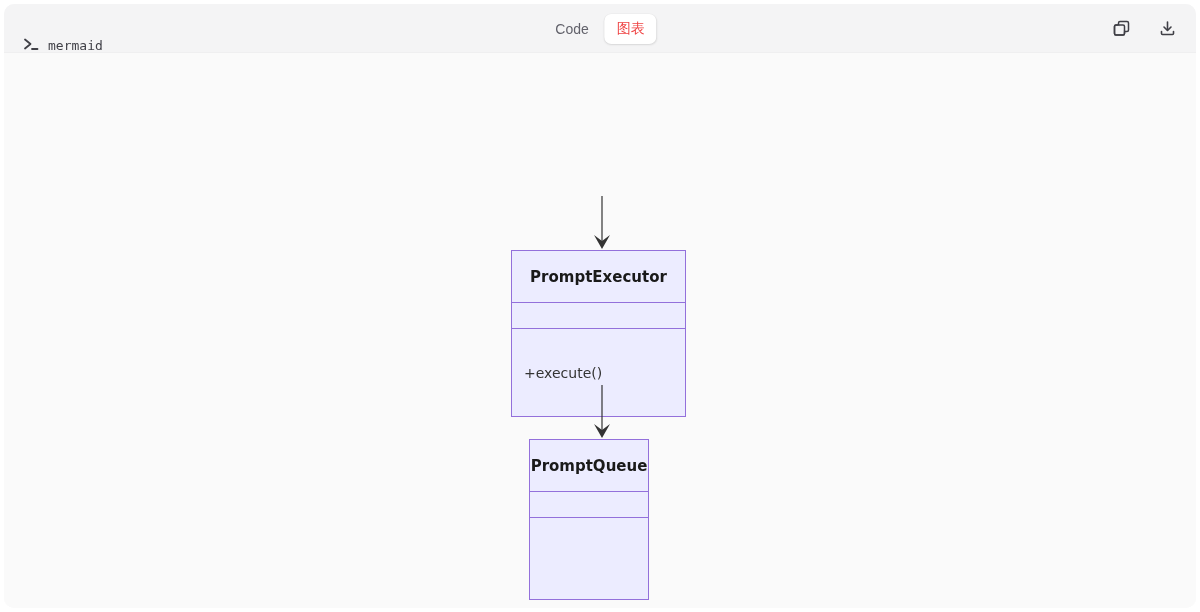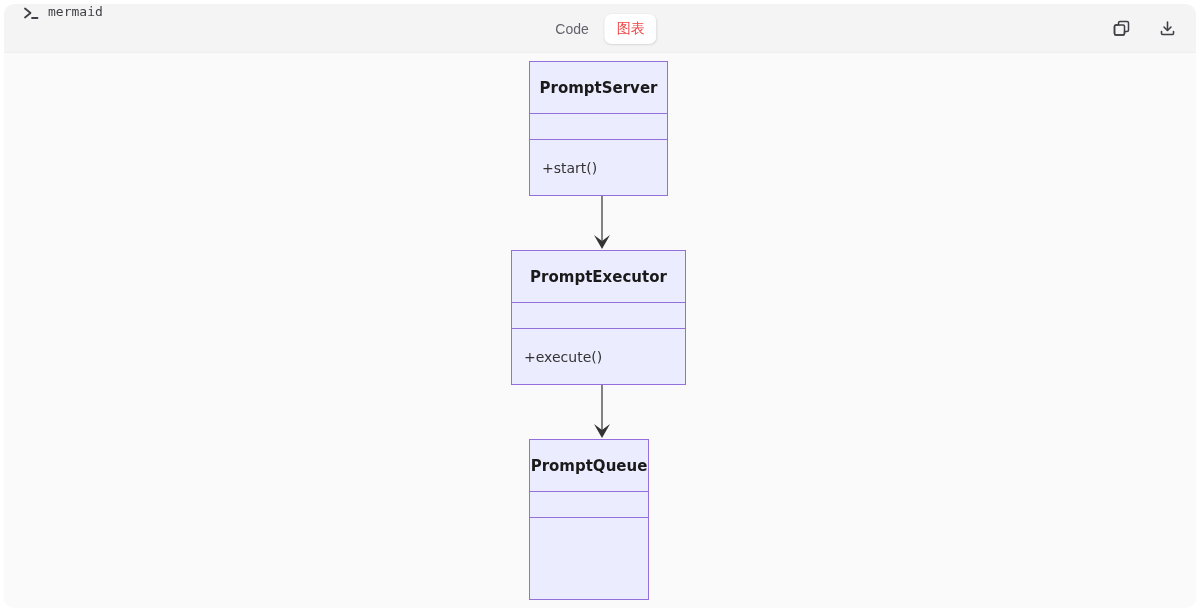"mermaid" .hdr-left { align-items: flex-start -> flex-end }
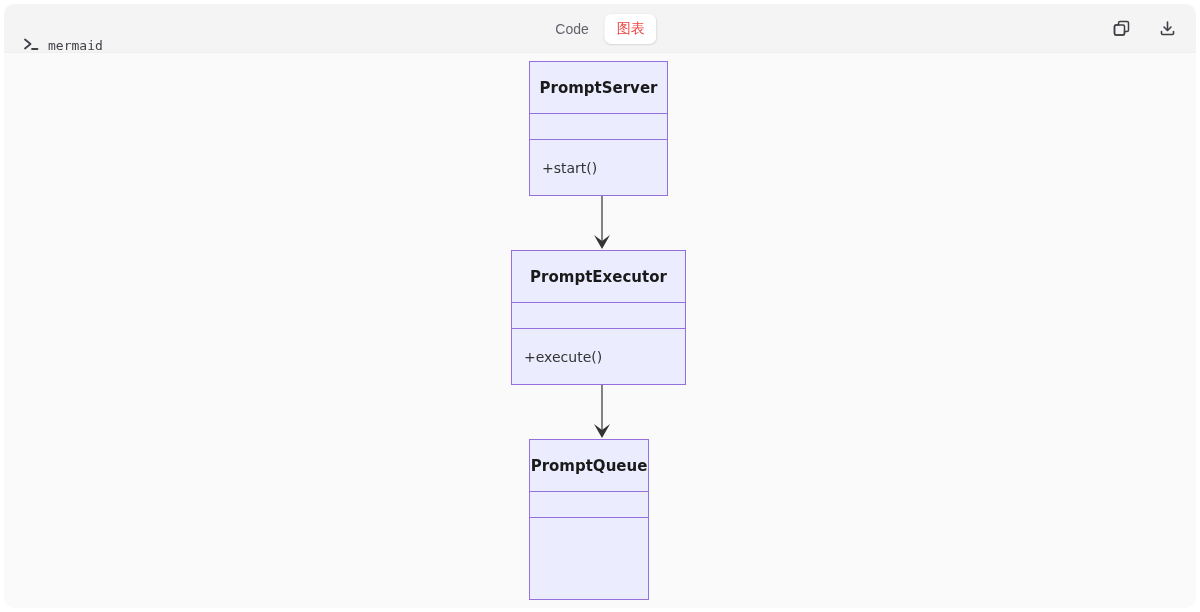"PromptServer" div.cls { html: <div> <div>PromptServer</div> <div></div> <div> <span>+start()</span> </div> </div> -> none }
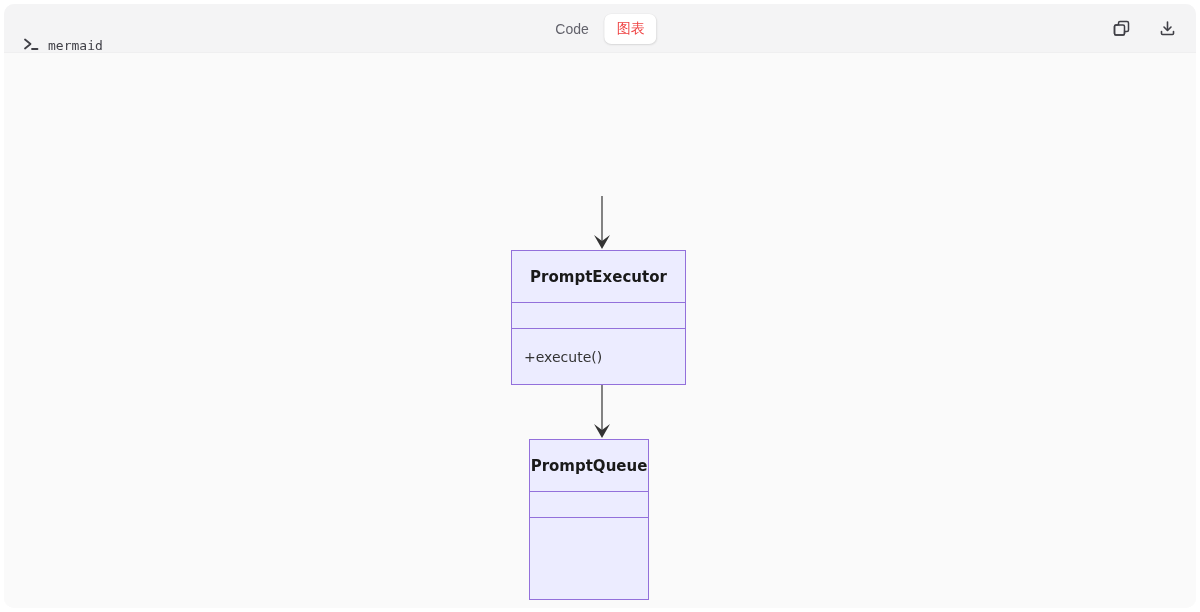"PromptExecutor" div.cls { height: 135px -> 167px }
